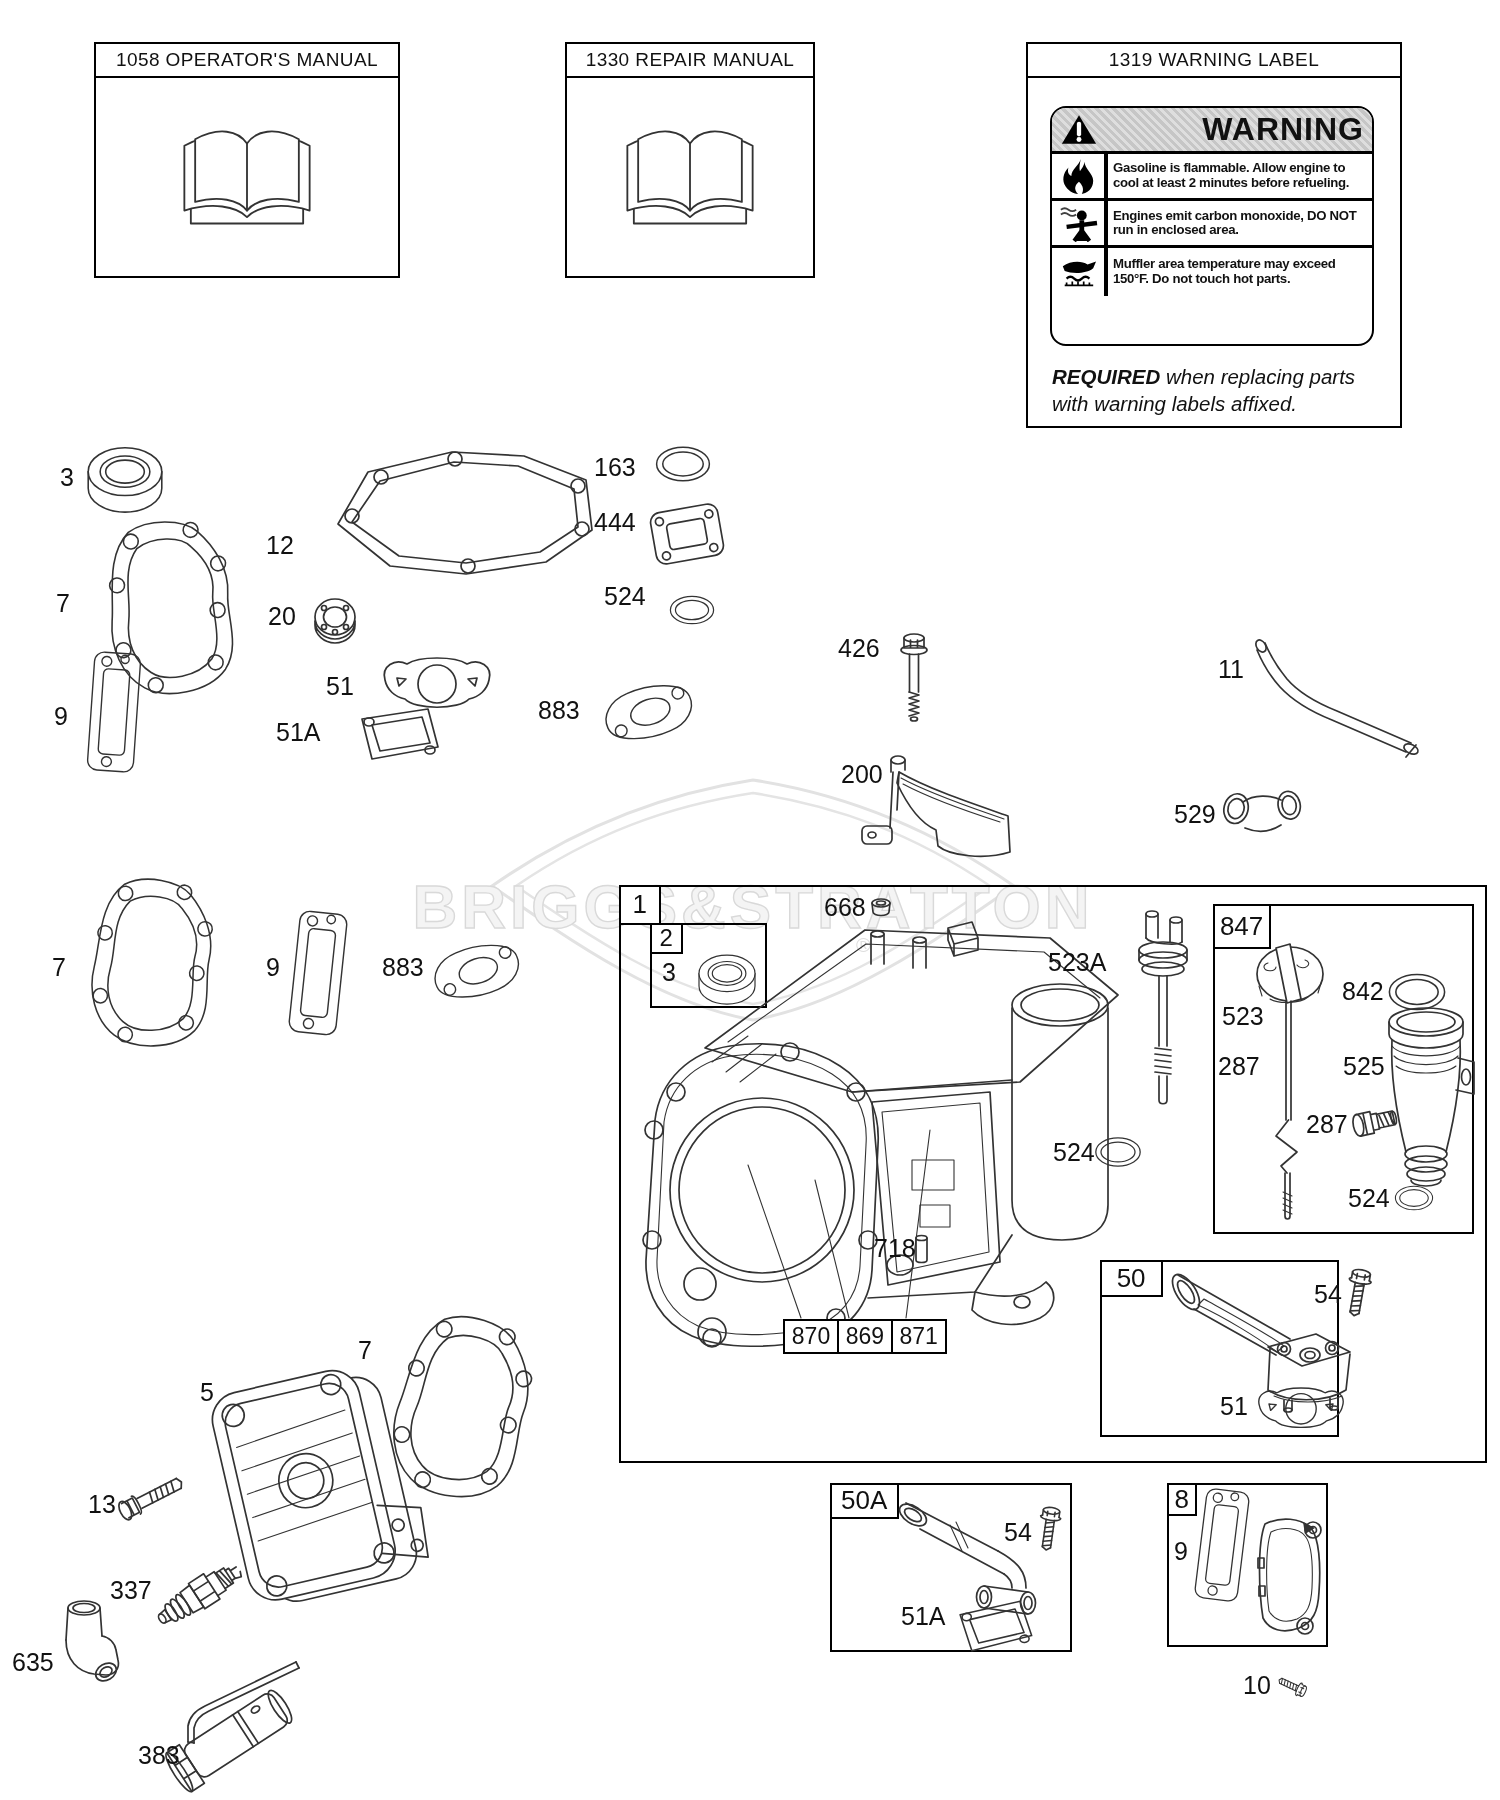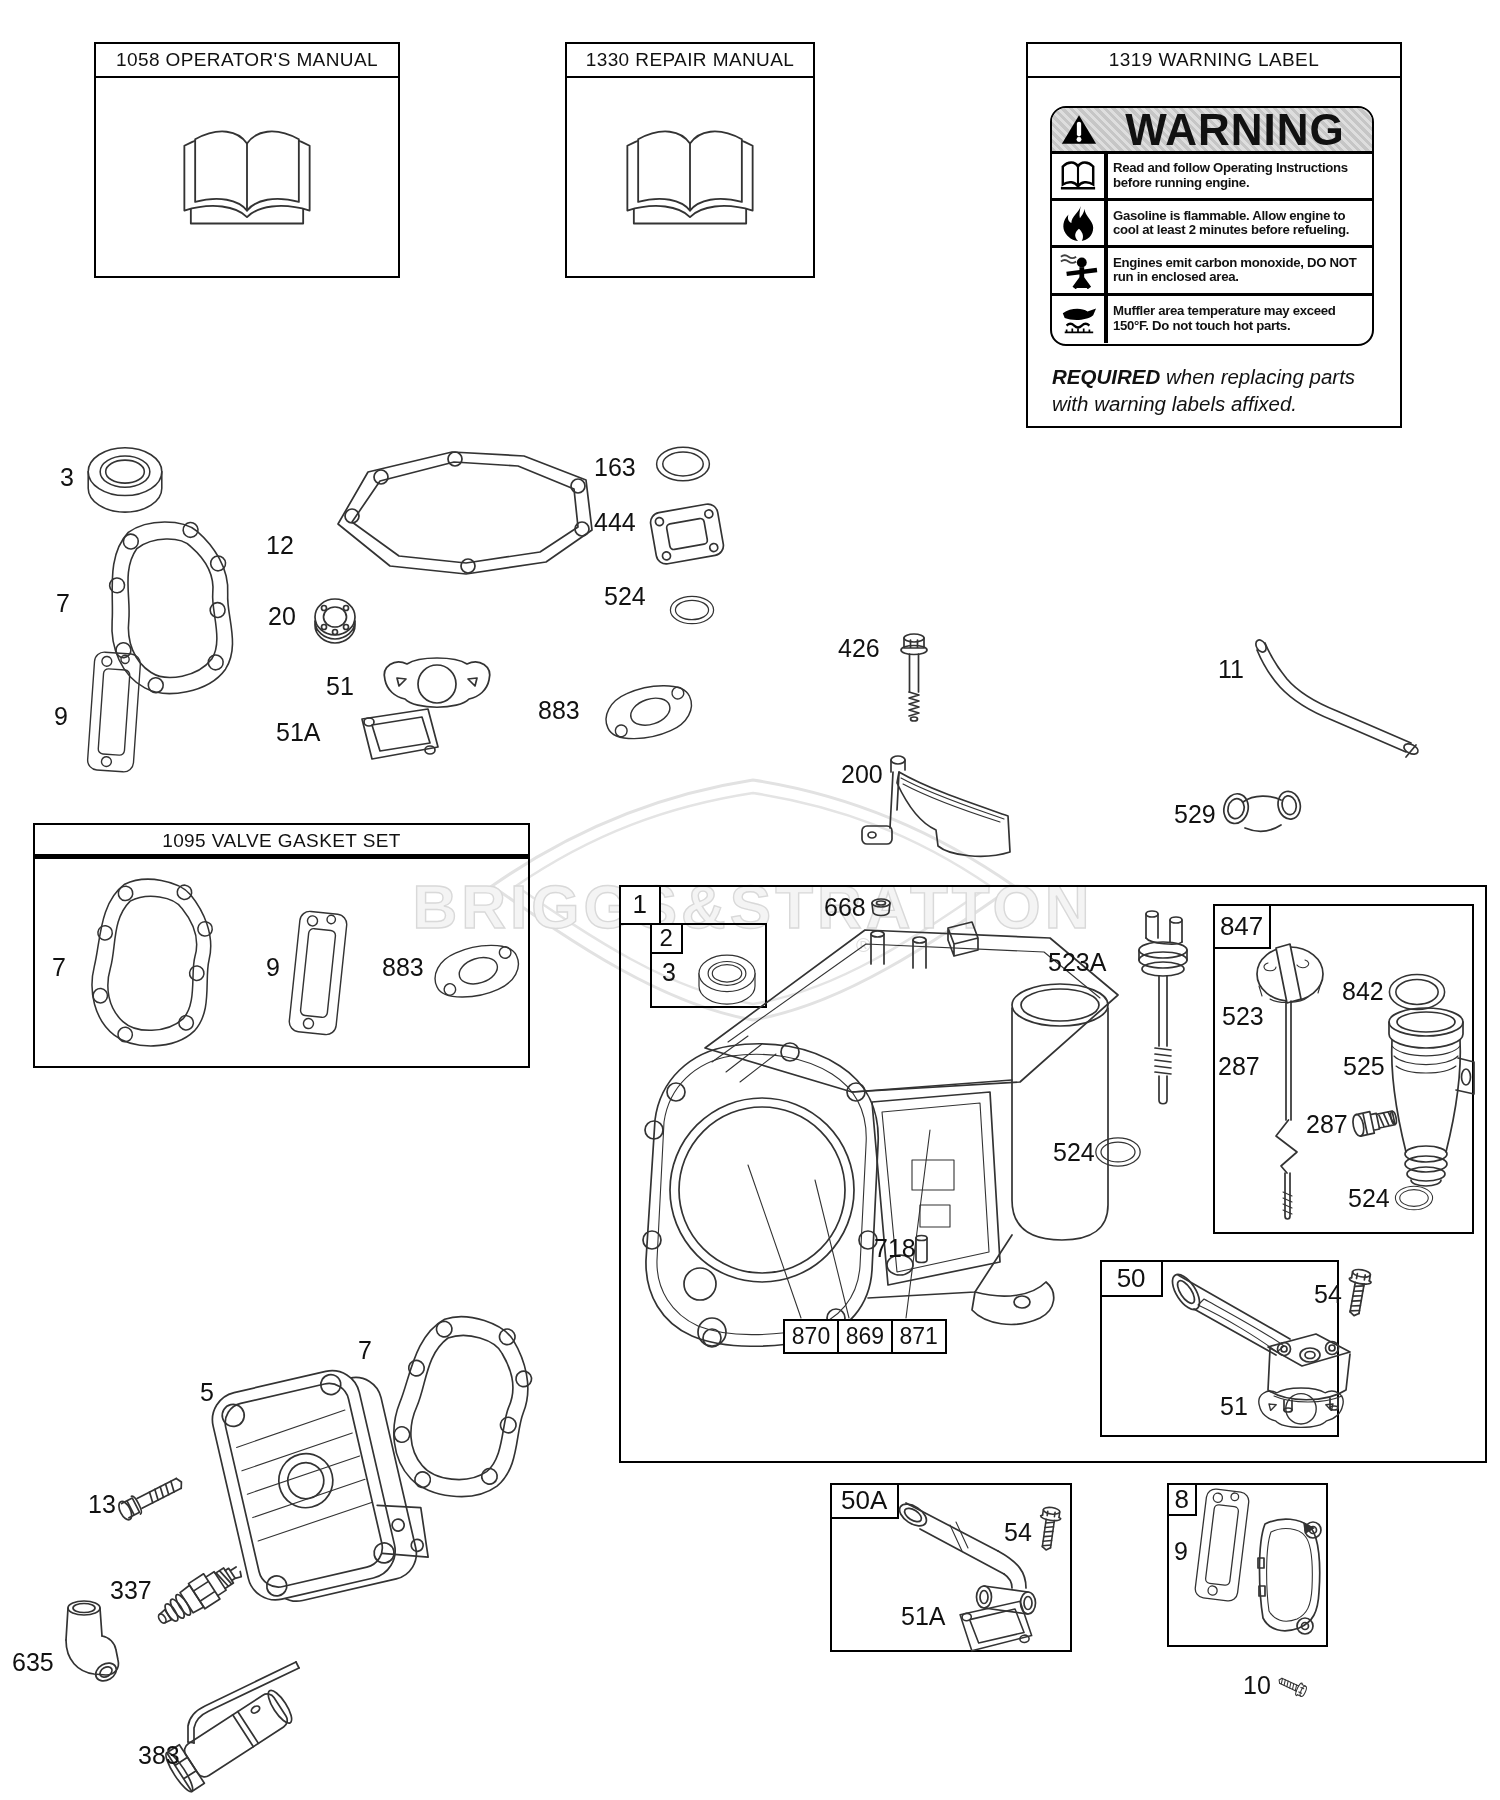"WARNING" .wl-banner .word { font-size: 44px -> 32px; text-align: center -> right }
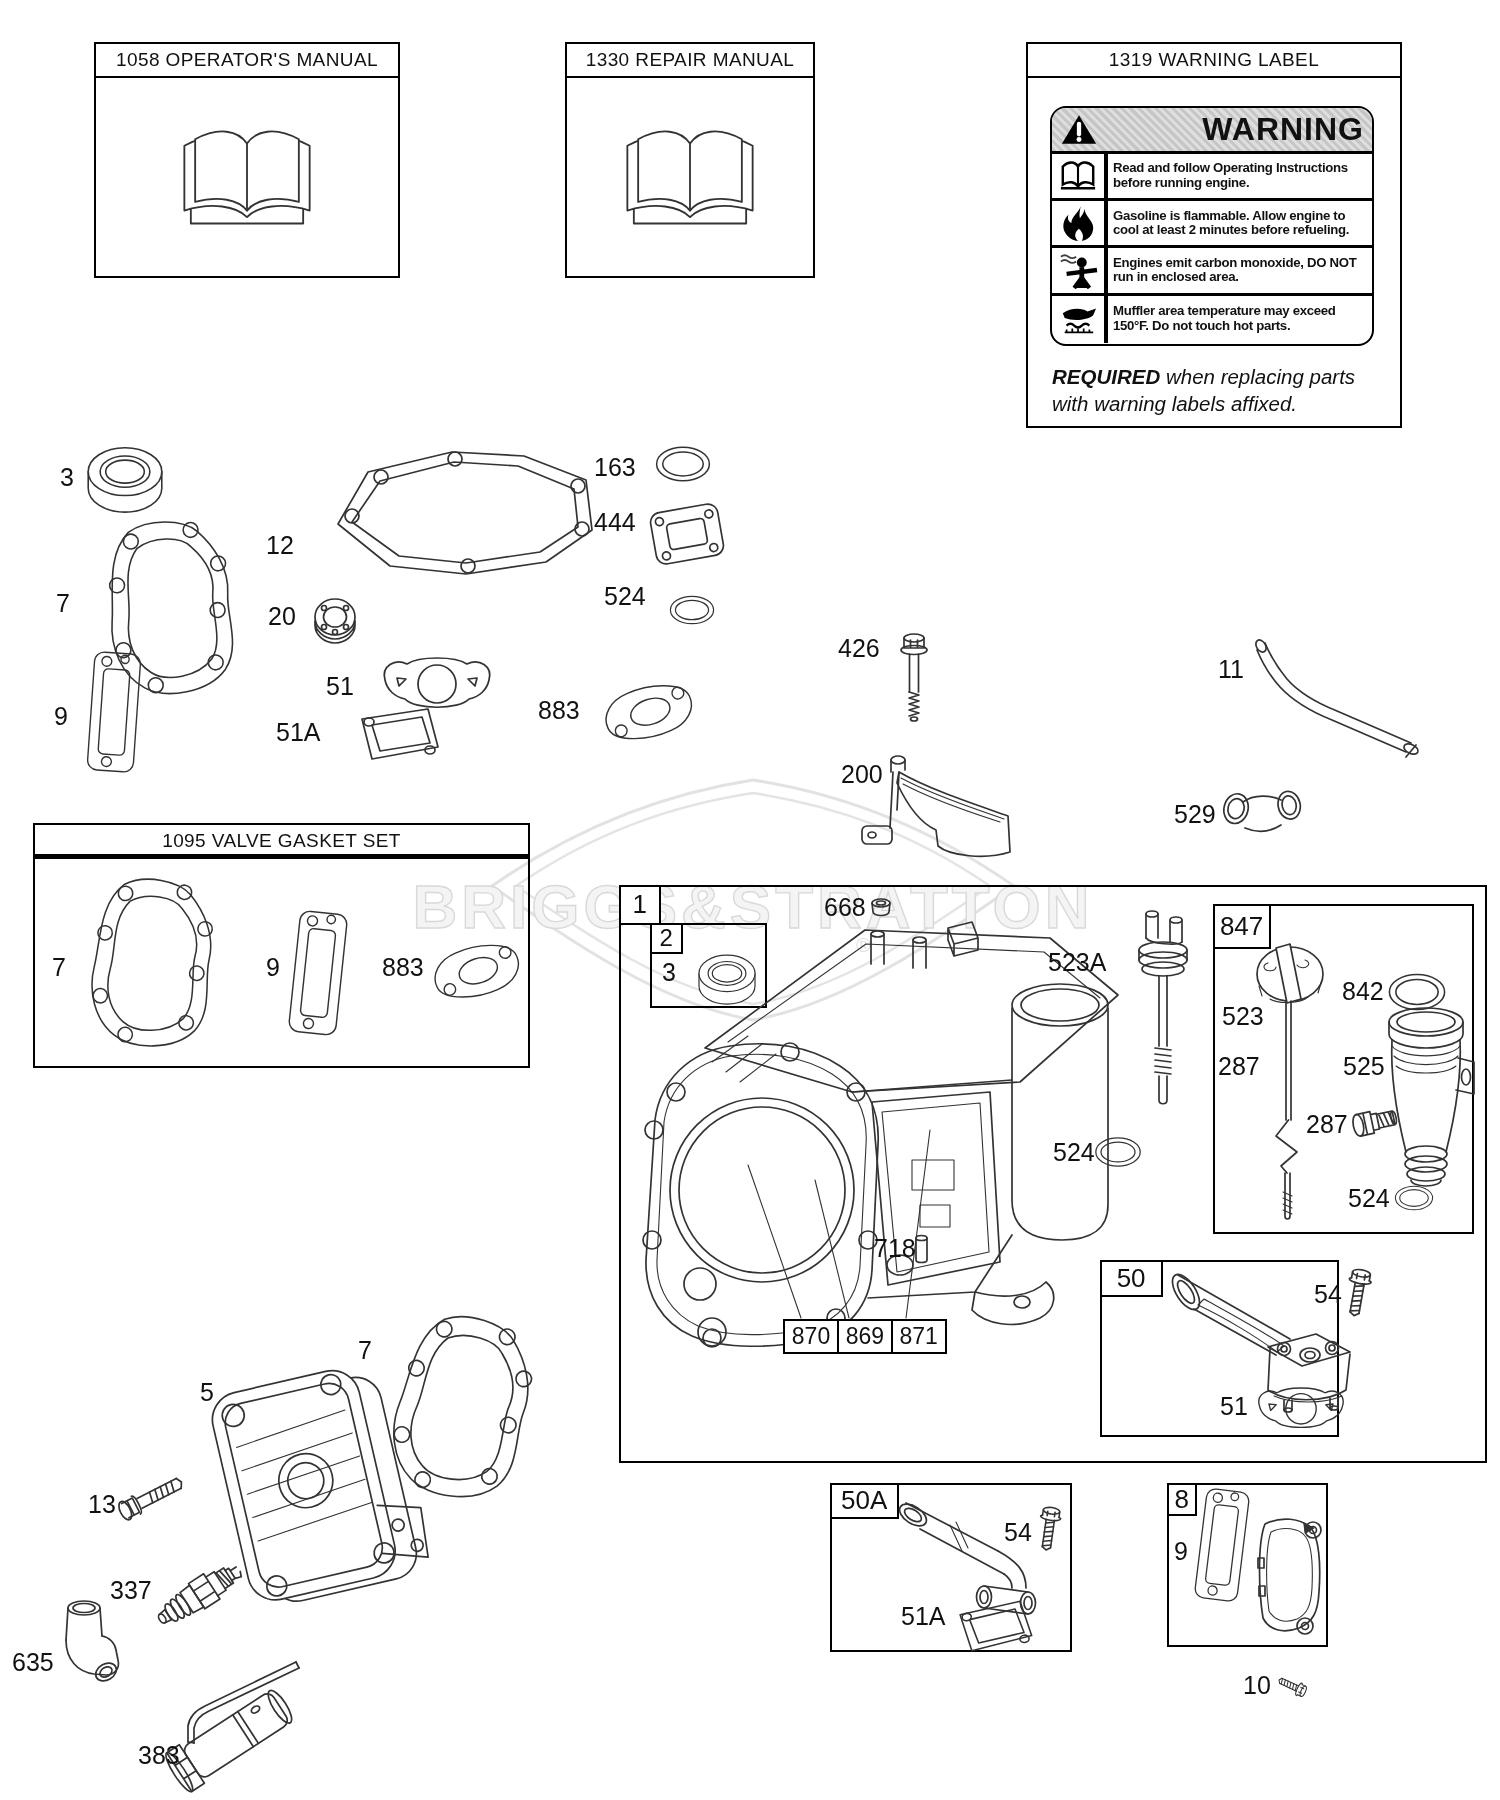"Read and follow Operating Instructions" div.wl-row { html: <div> <div> <svg> <path></path> <path></path> <path></path> </svg> </div> <div>Read and follow Operating Instructions before running engine.</div> </div> -> none }
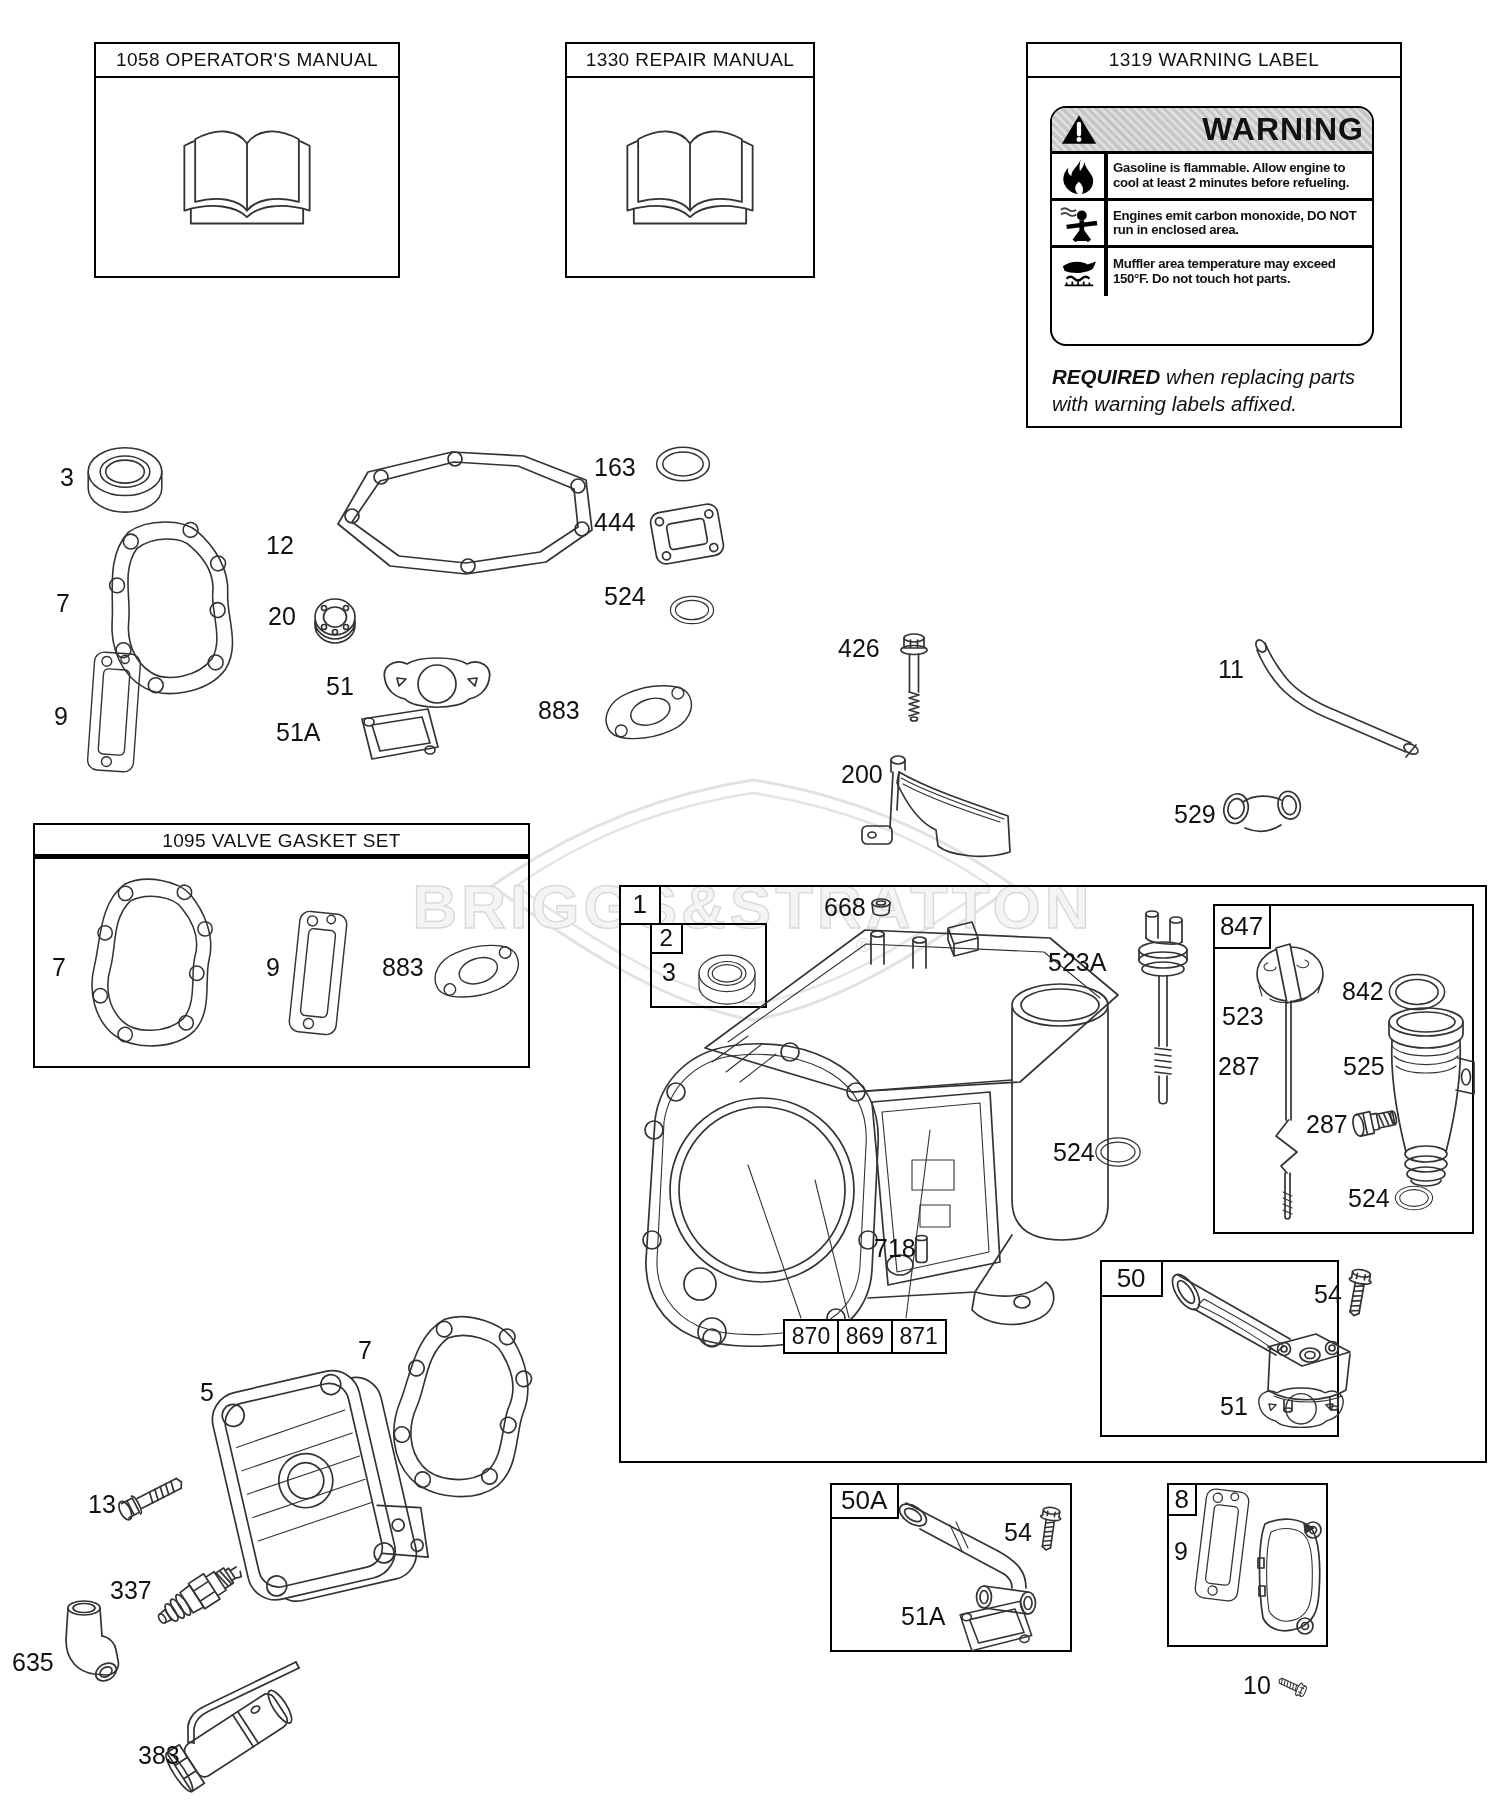"1095 VALVE GASKET SET" div.pbox { html: <div> <div>1095 VALVE GASKET SET</div> </div> -> none }
